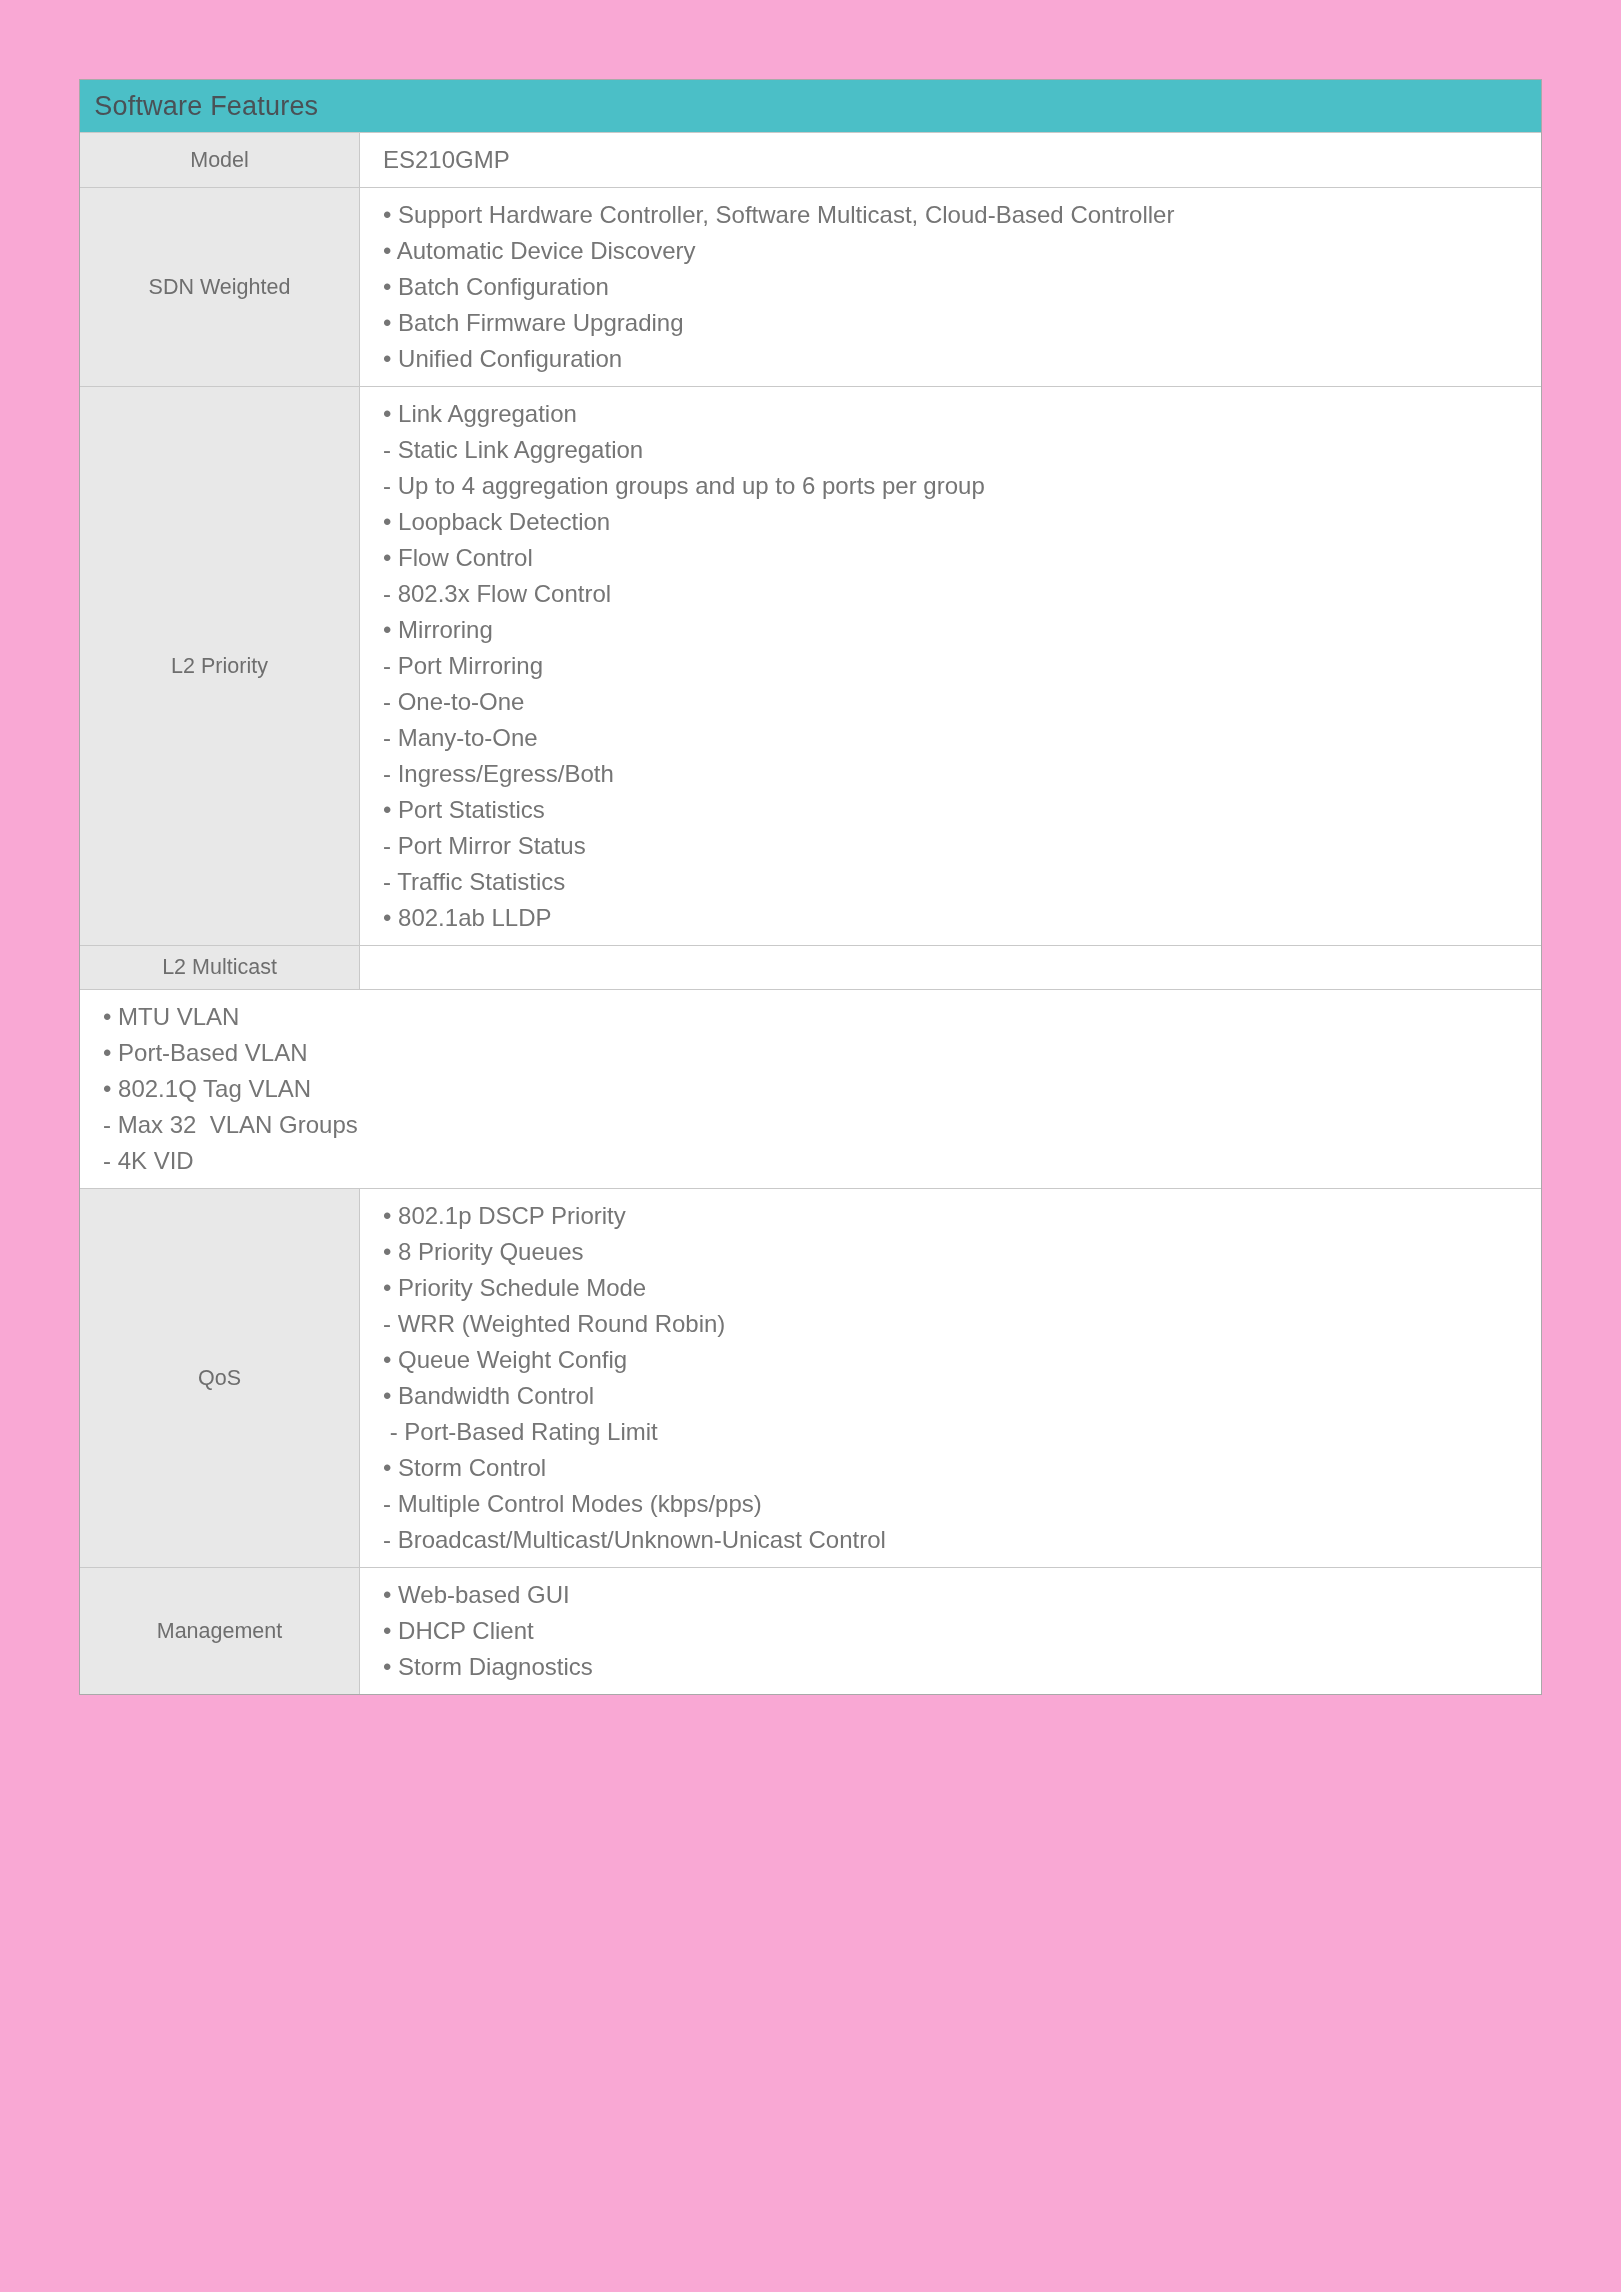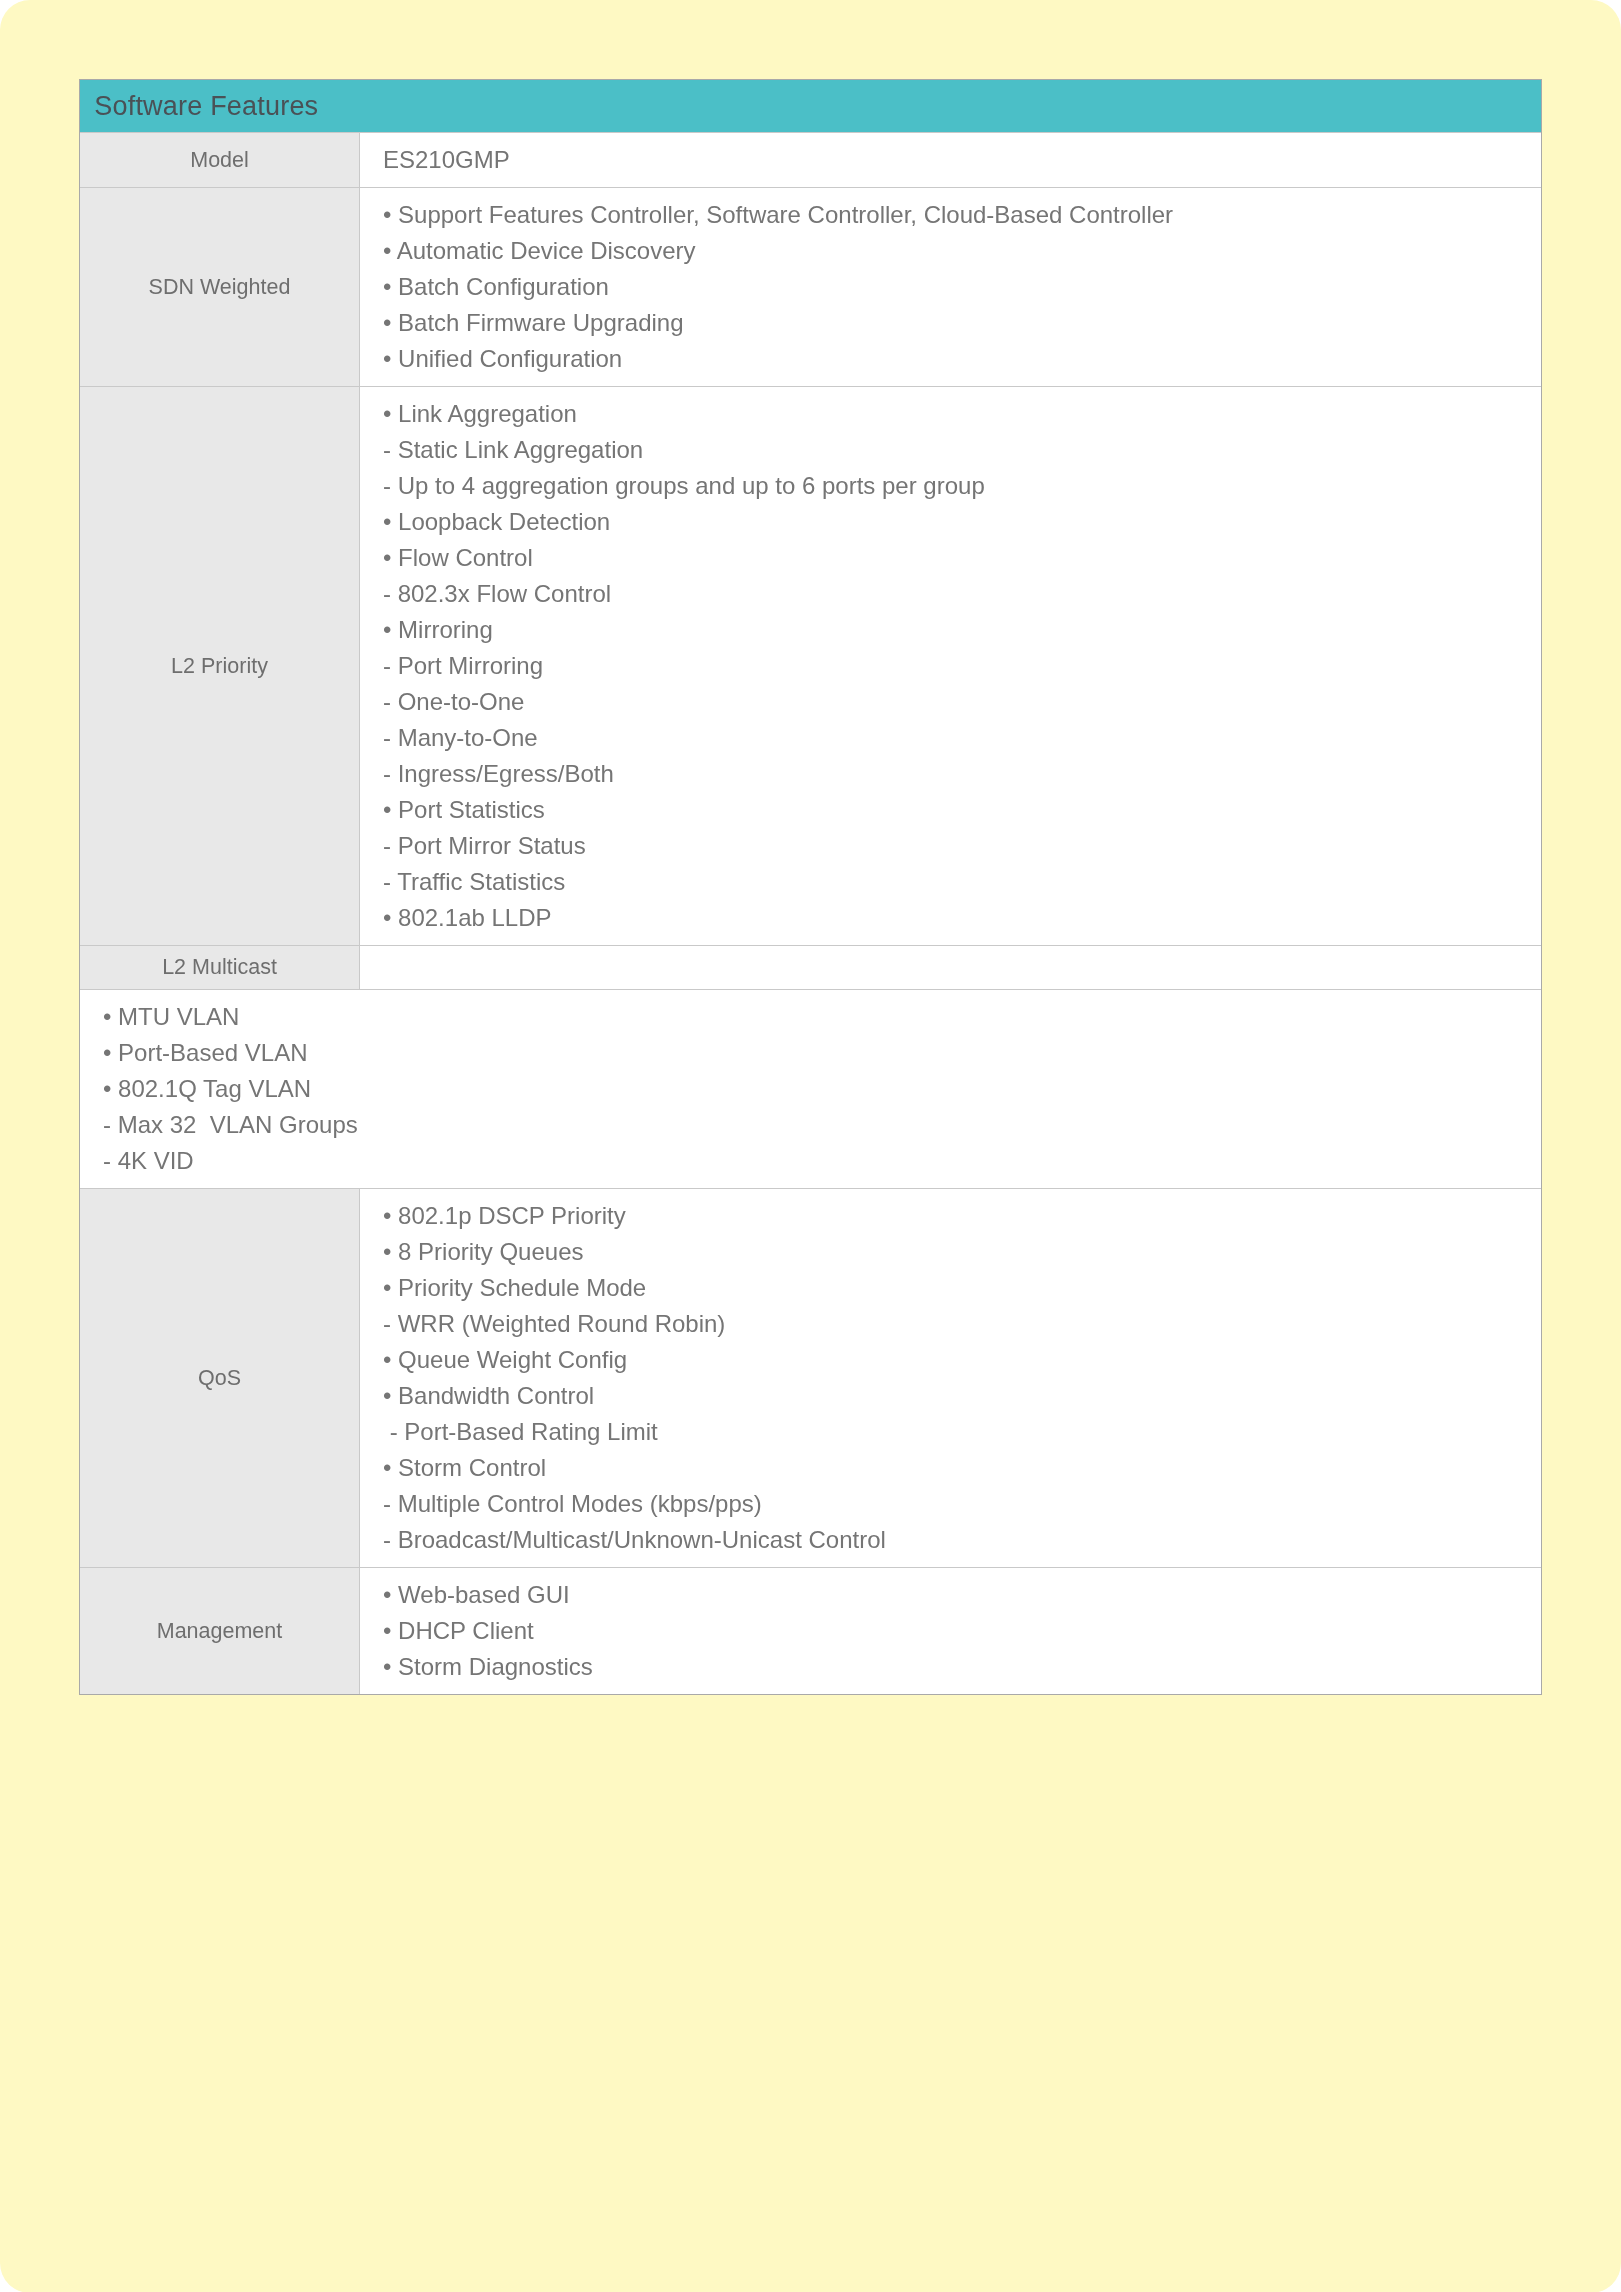"Software Features" .sheet { background: #fef9c3 -> #f9a8d4; border-radius: 30px -> none }
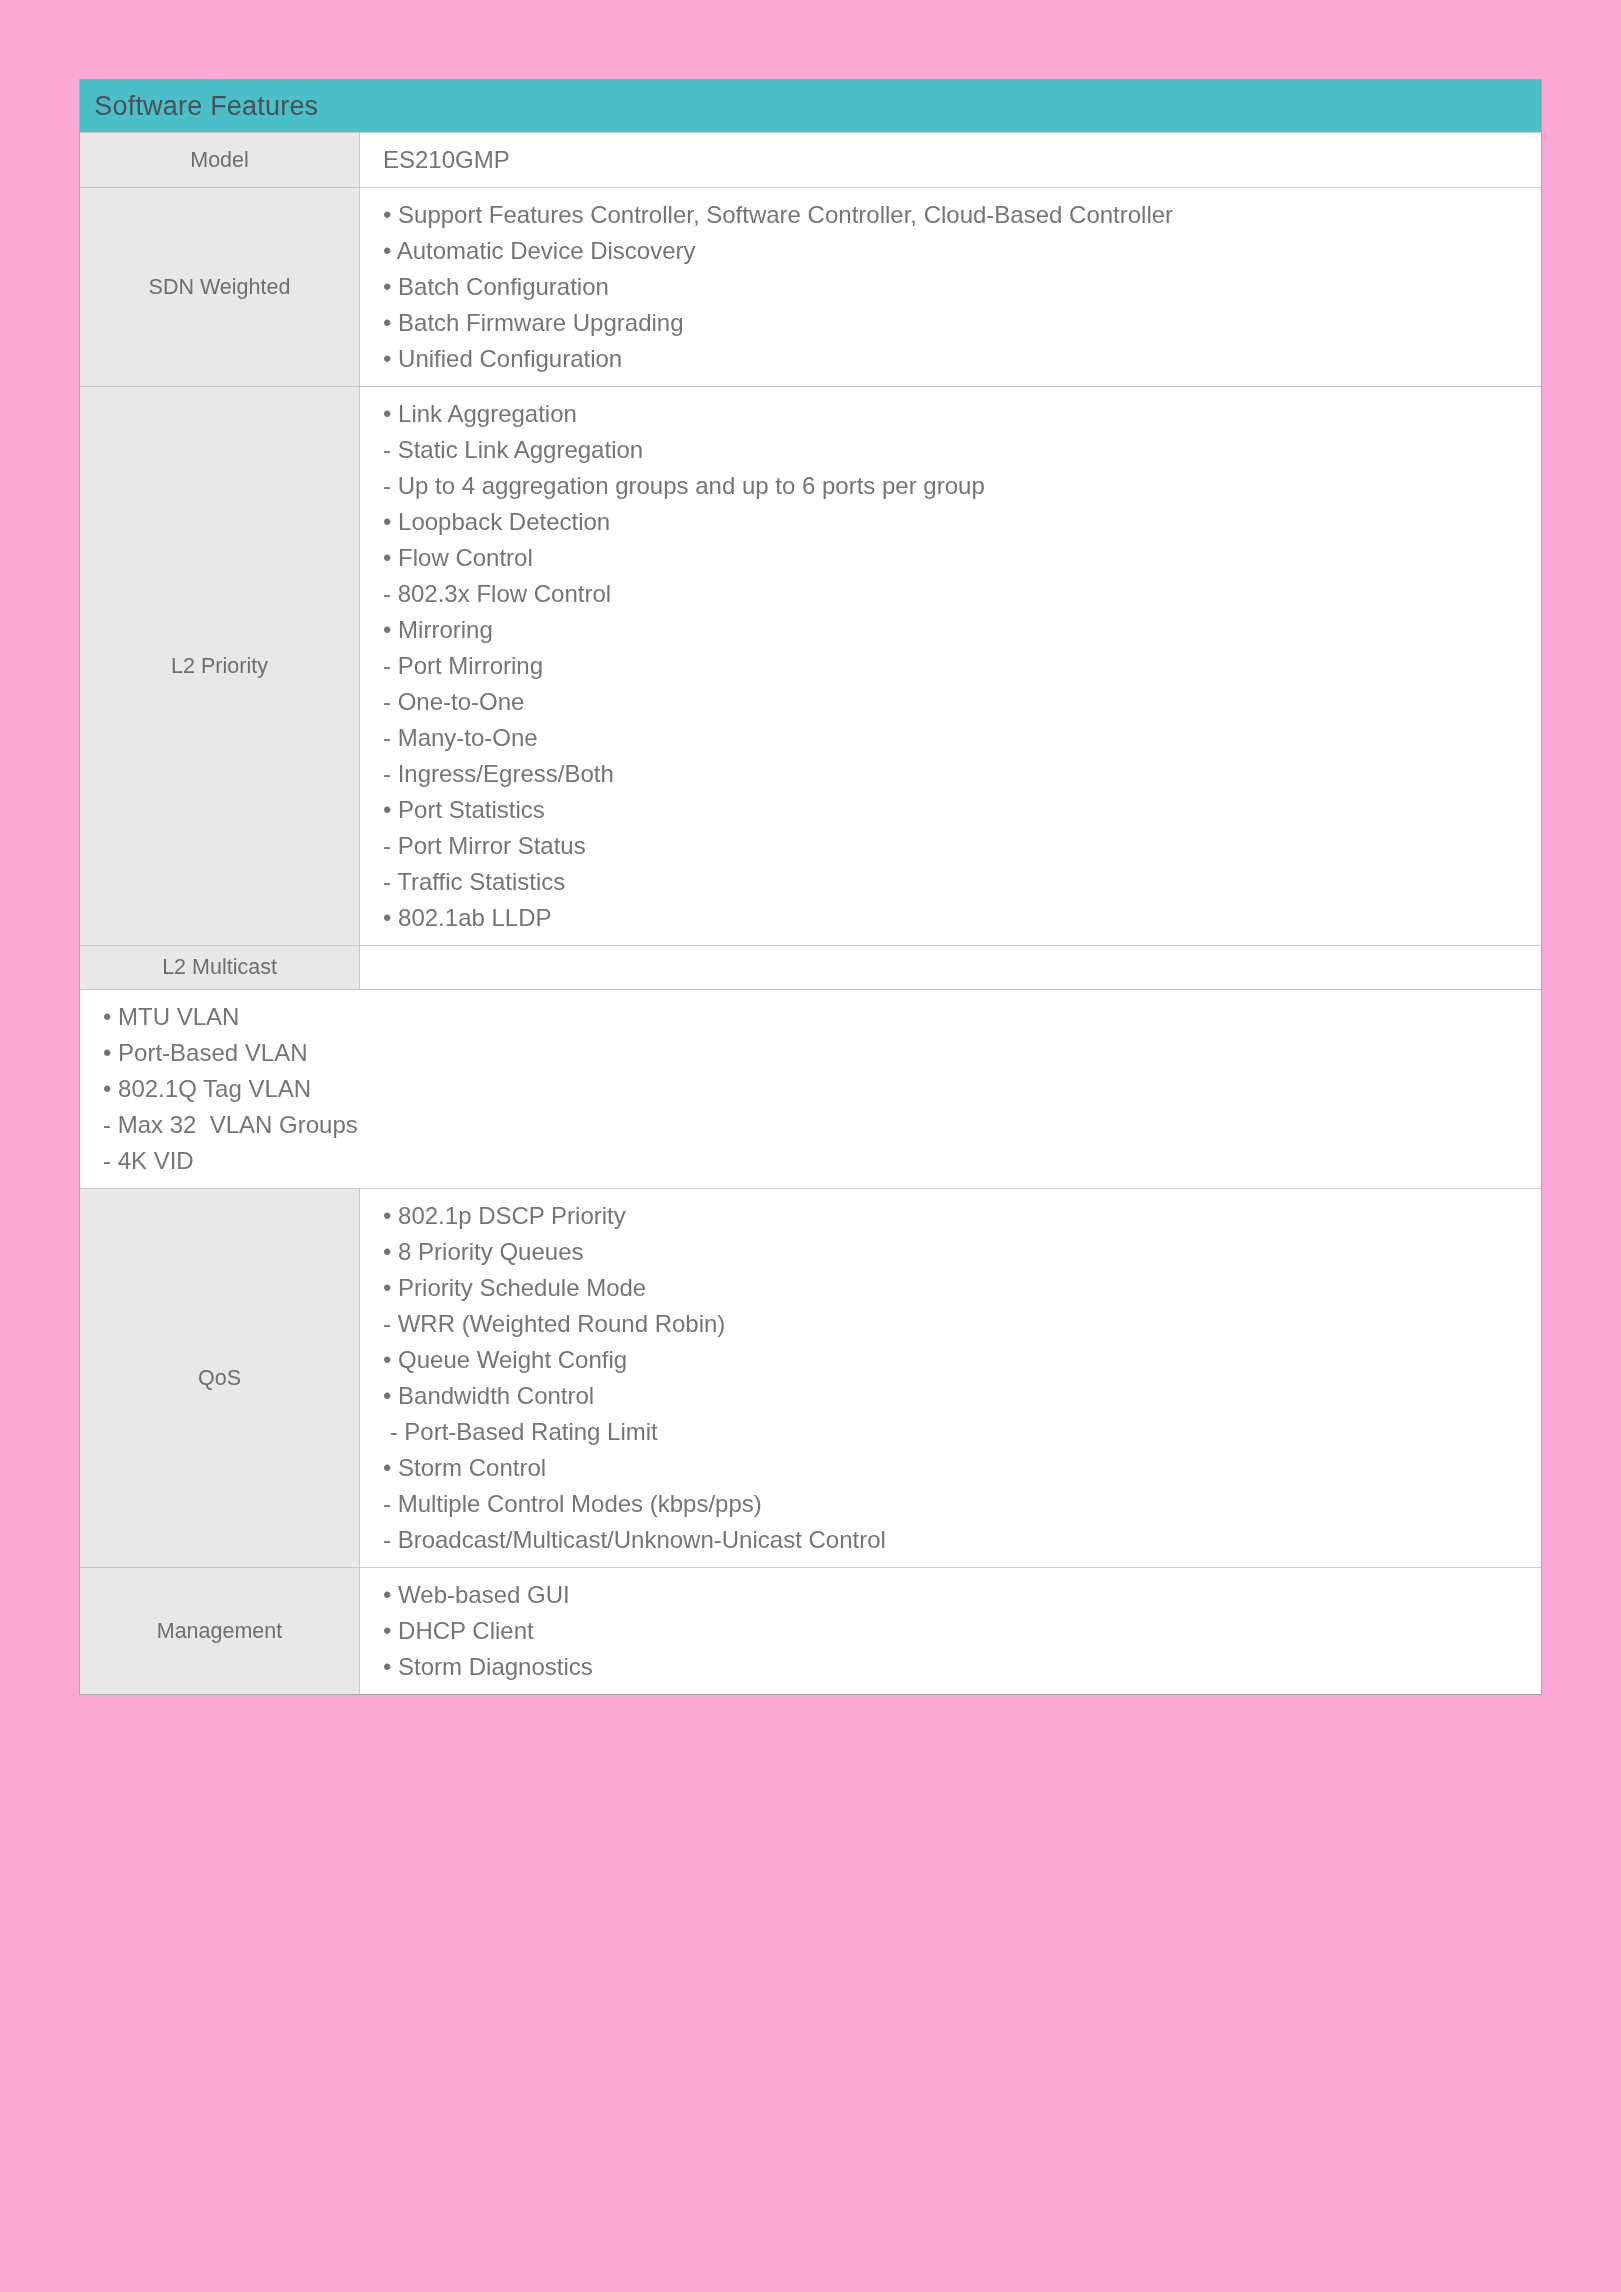"• Support Features Controller, Software" div.row-content { text: Features Controller, Software Controller -> Hardware Controller, Software Multicast }
